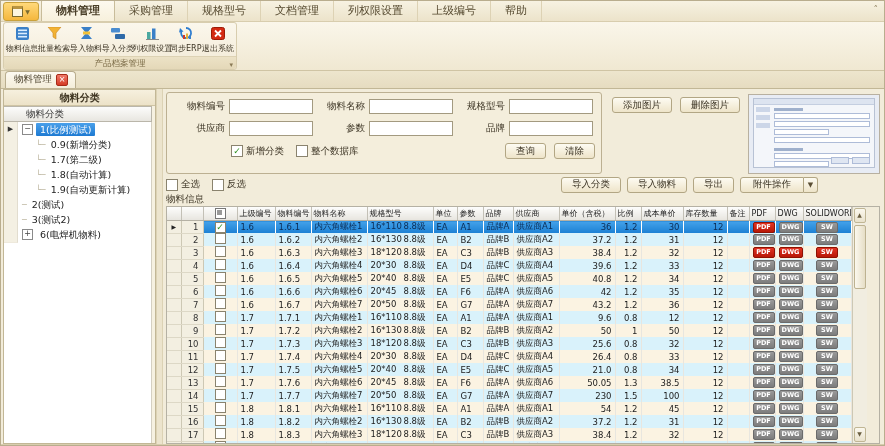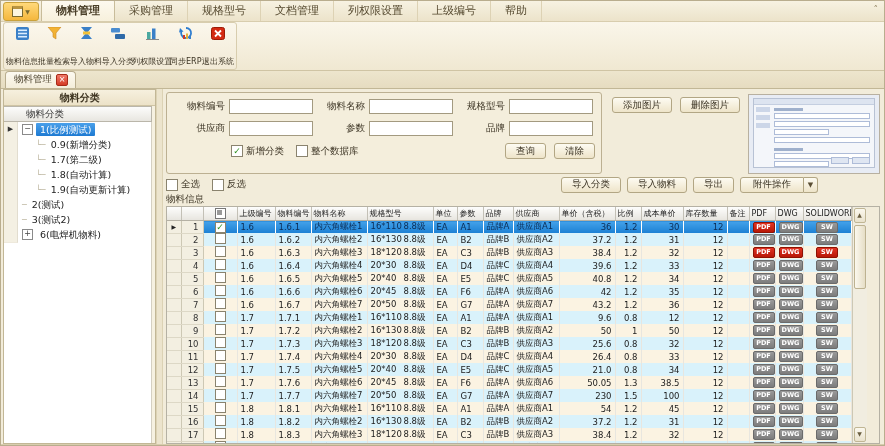"产品档案管理" div.gfooter { html: none -> <div> <span>产品档案管理</span> <span>▾</span> </div> }
